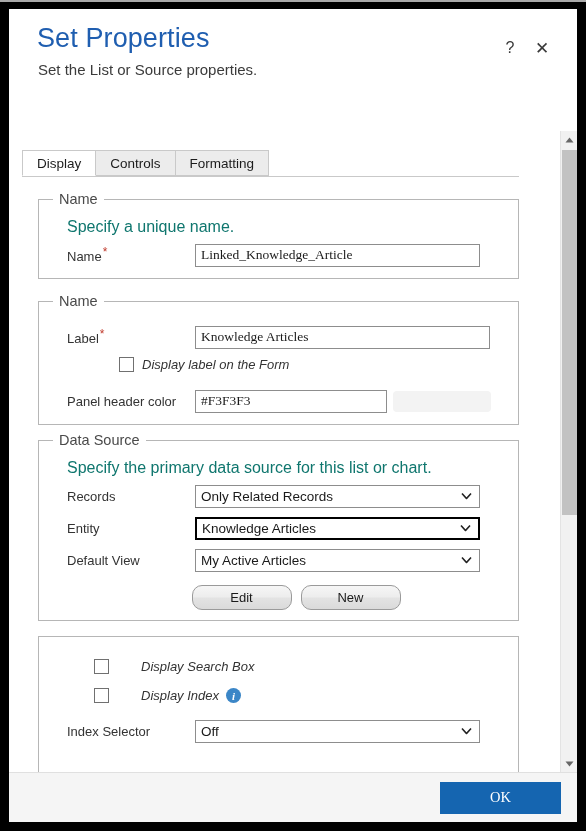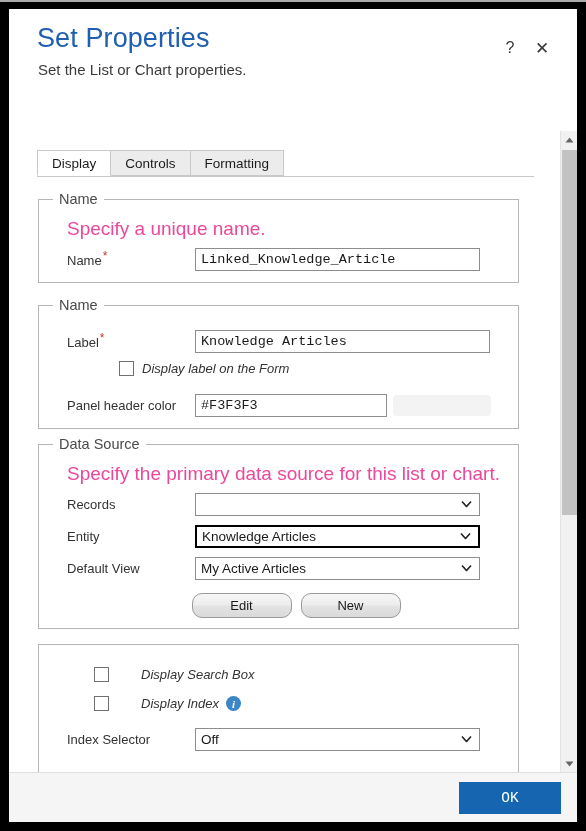"Set the List or Chart" div.dlg-subtitle { text: Chart -> Source }
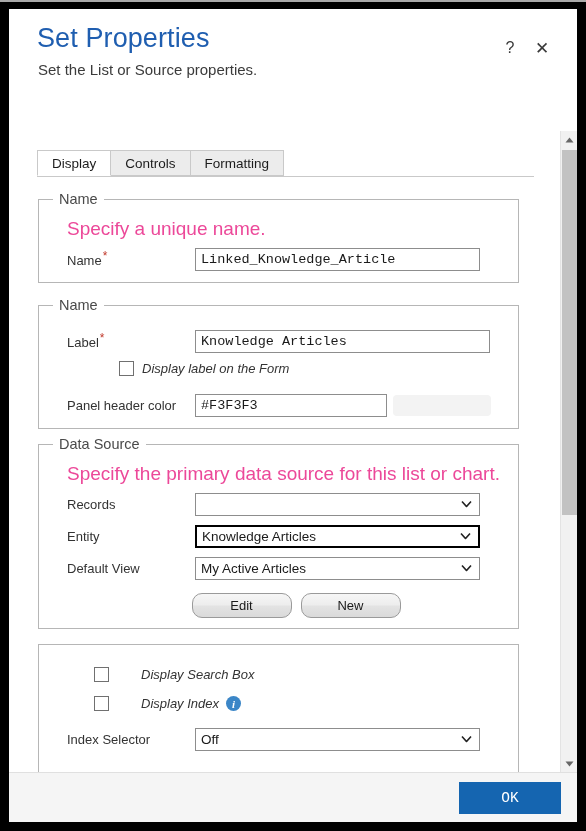"Display" .tabstrip { margin-left: 28px -> 13px }
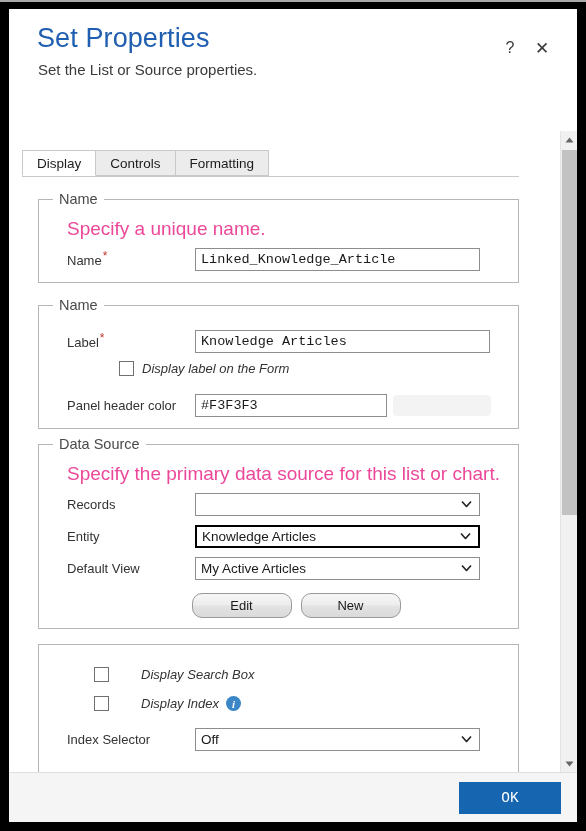"Specify a unique name." .fs-desc { color: #ec4899 -> #0f766e; font-size: 19px -> 16px }
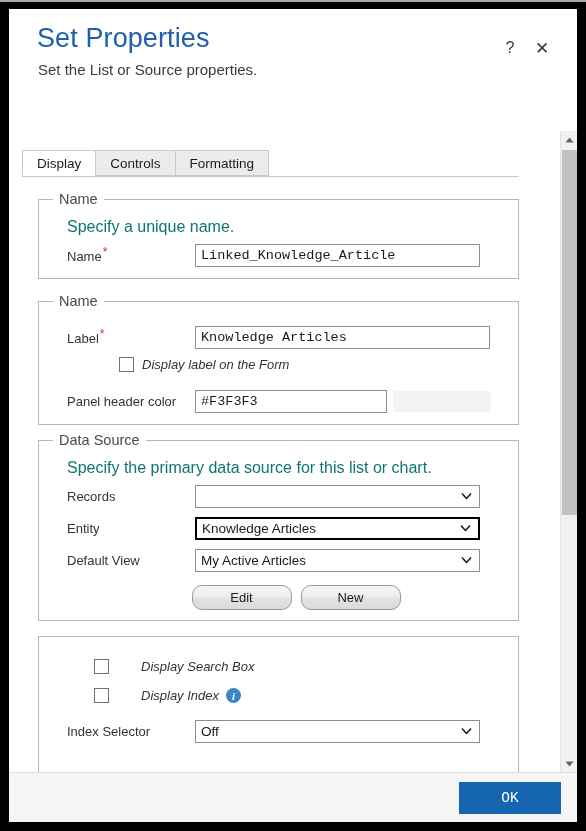"Linked_Knowledge_Article" .txtinput { font-family: Liberation Mono, monospace -> Liberation Serif, serif }
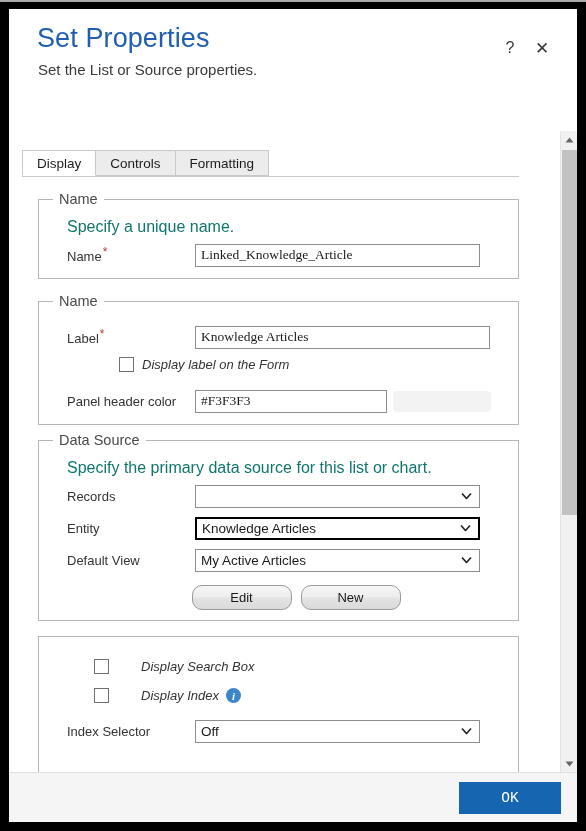"Only Related Records" span { html: none -> <span>Only Related Records</span> }
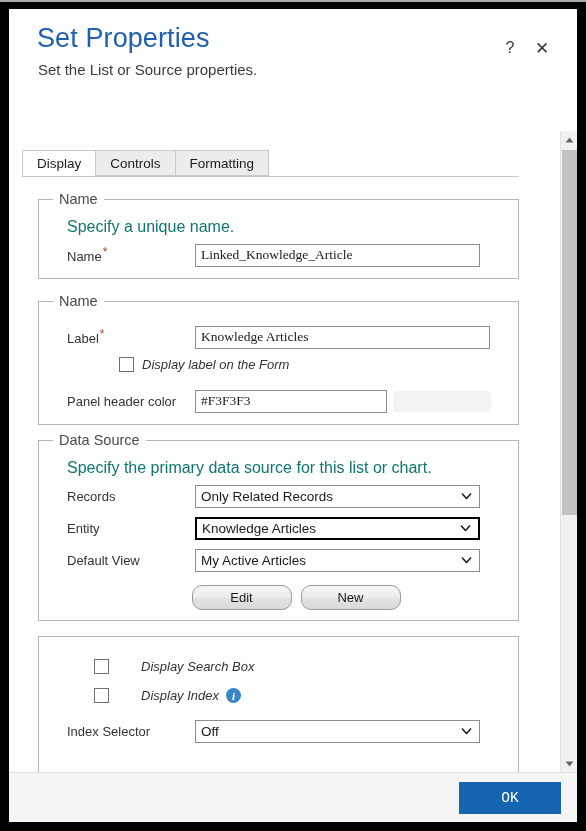"OK" .btn-primary { font-family: Liberation Mono, monospace -> Liberation Serif, serif; width: 102px -> 121px }
